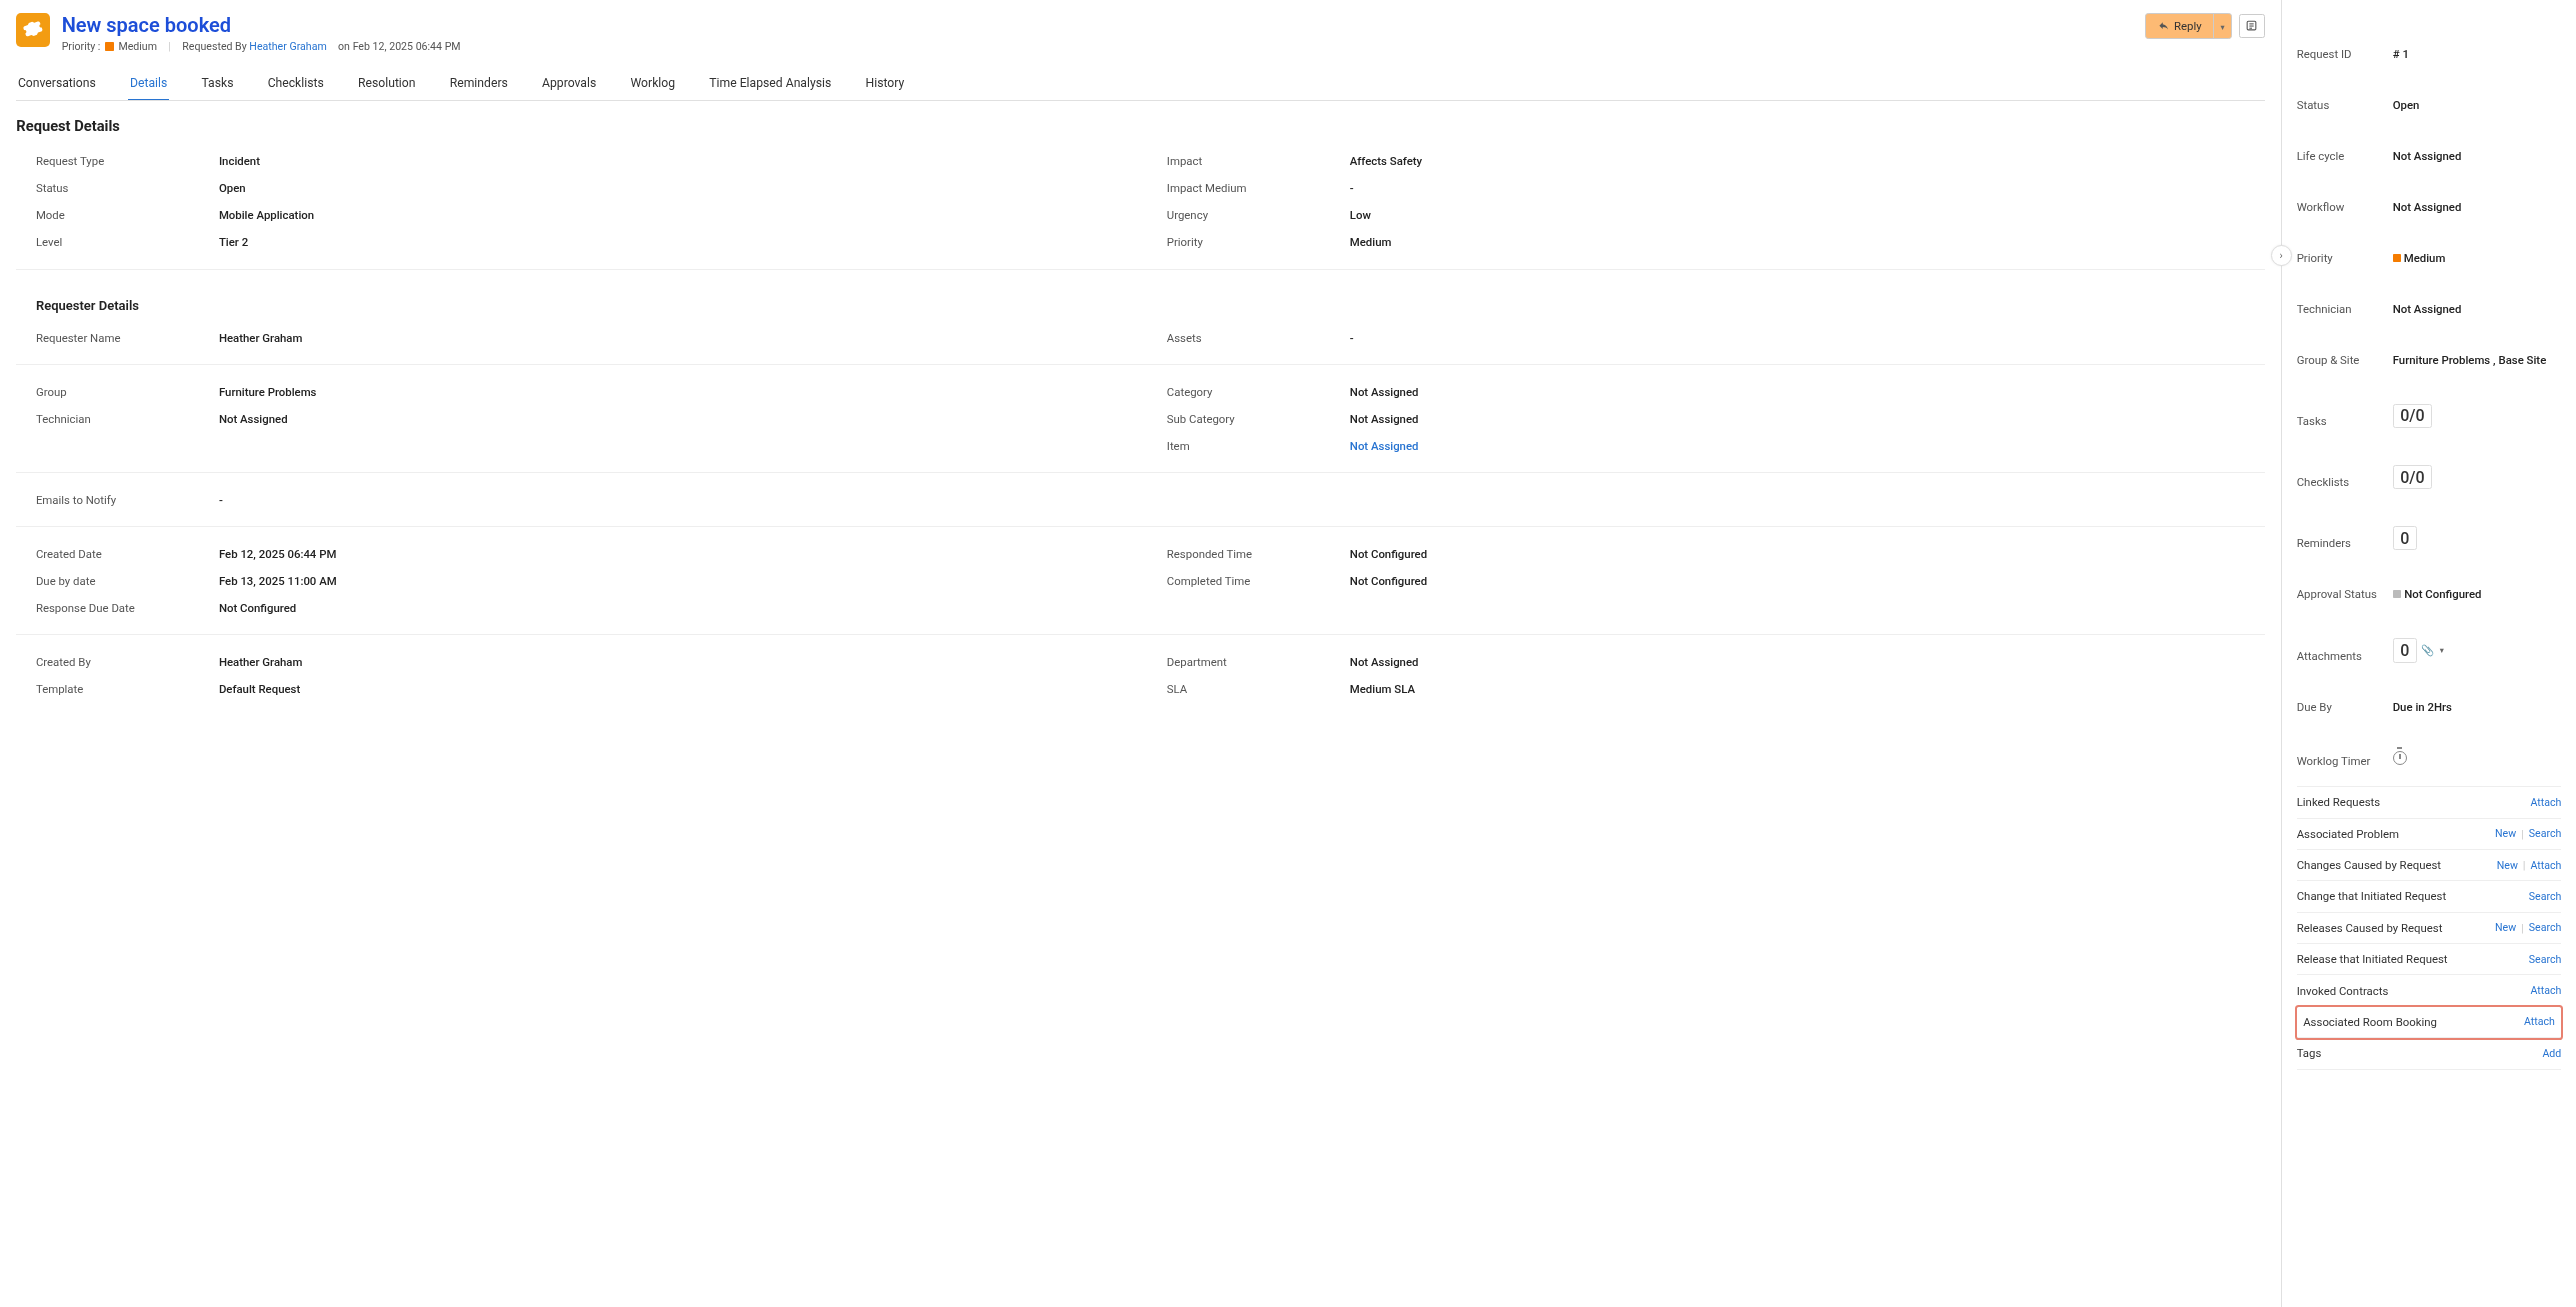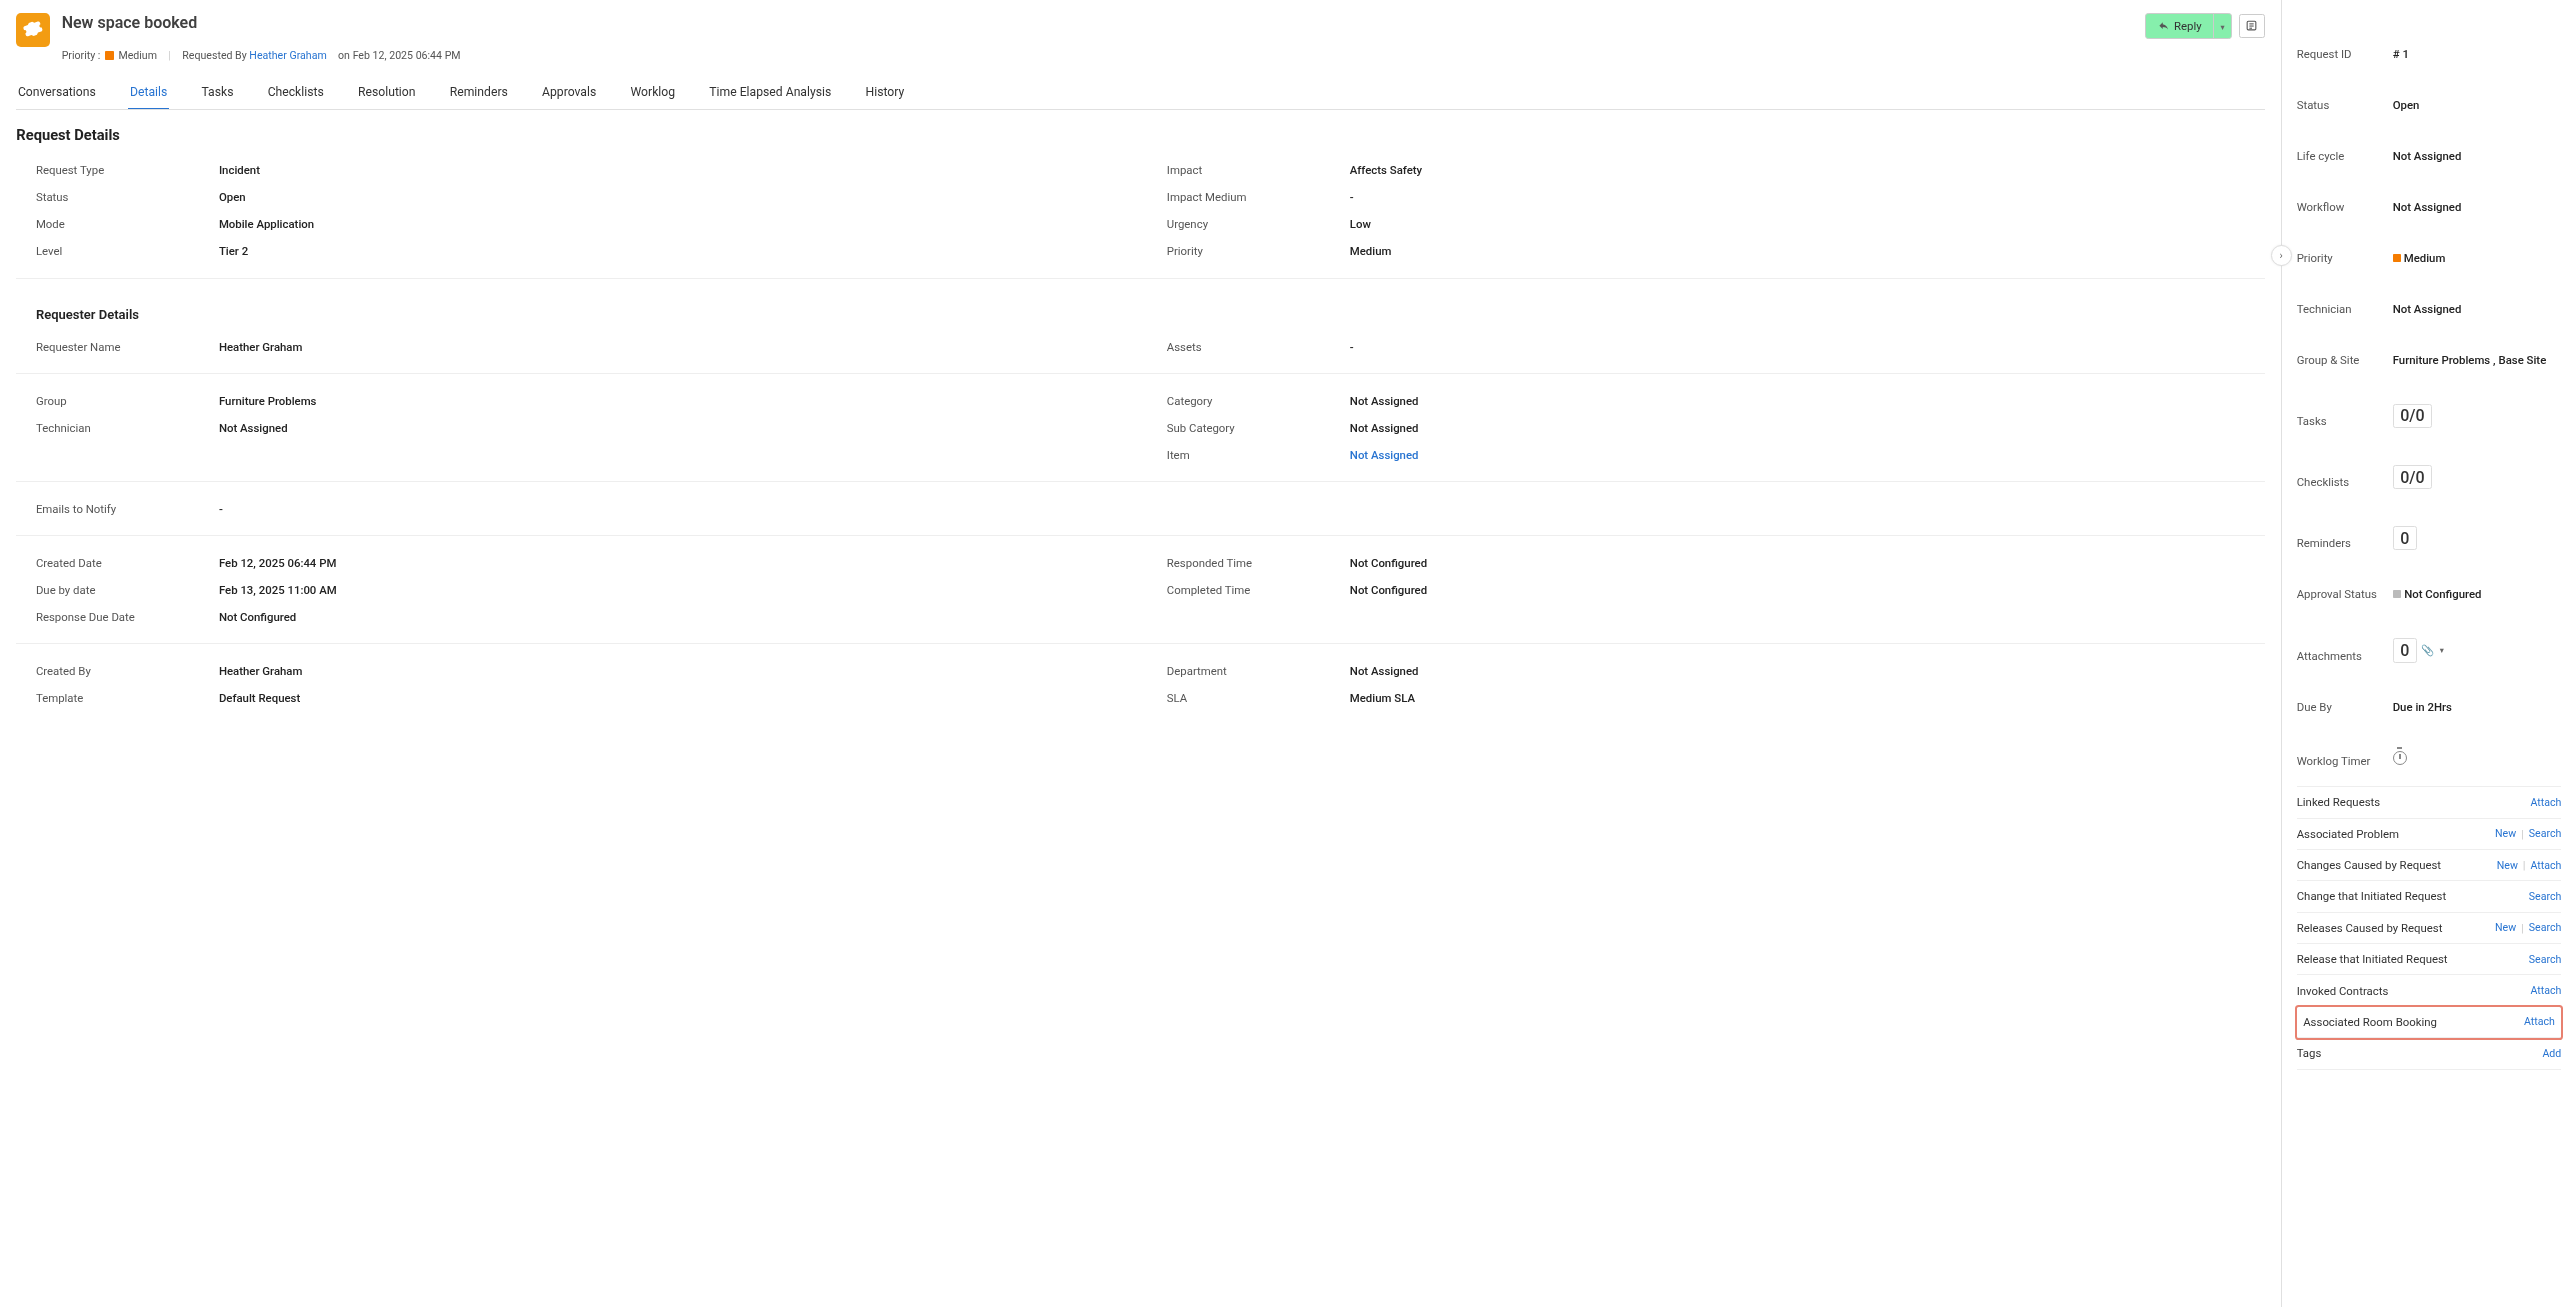"New space booked" .header-text h1 { color: #404040 -> #1d4ed8; font-size: 16px -> 20px; margin-bottom: 17px -> 3px }
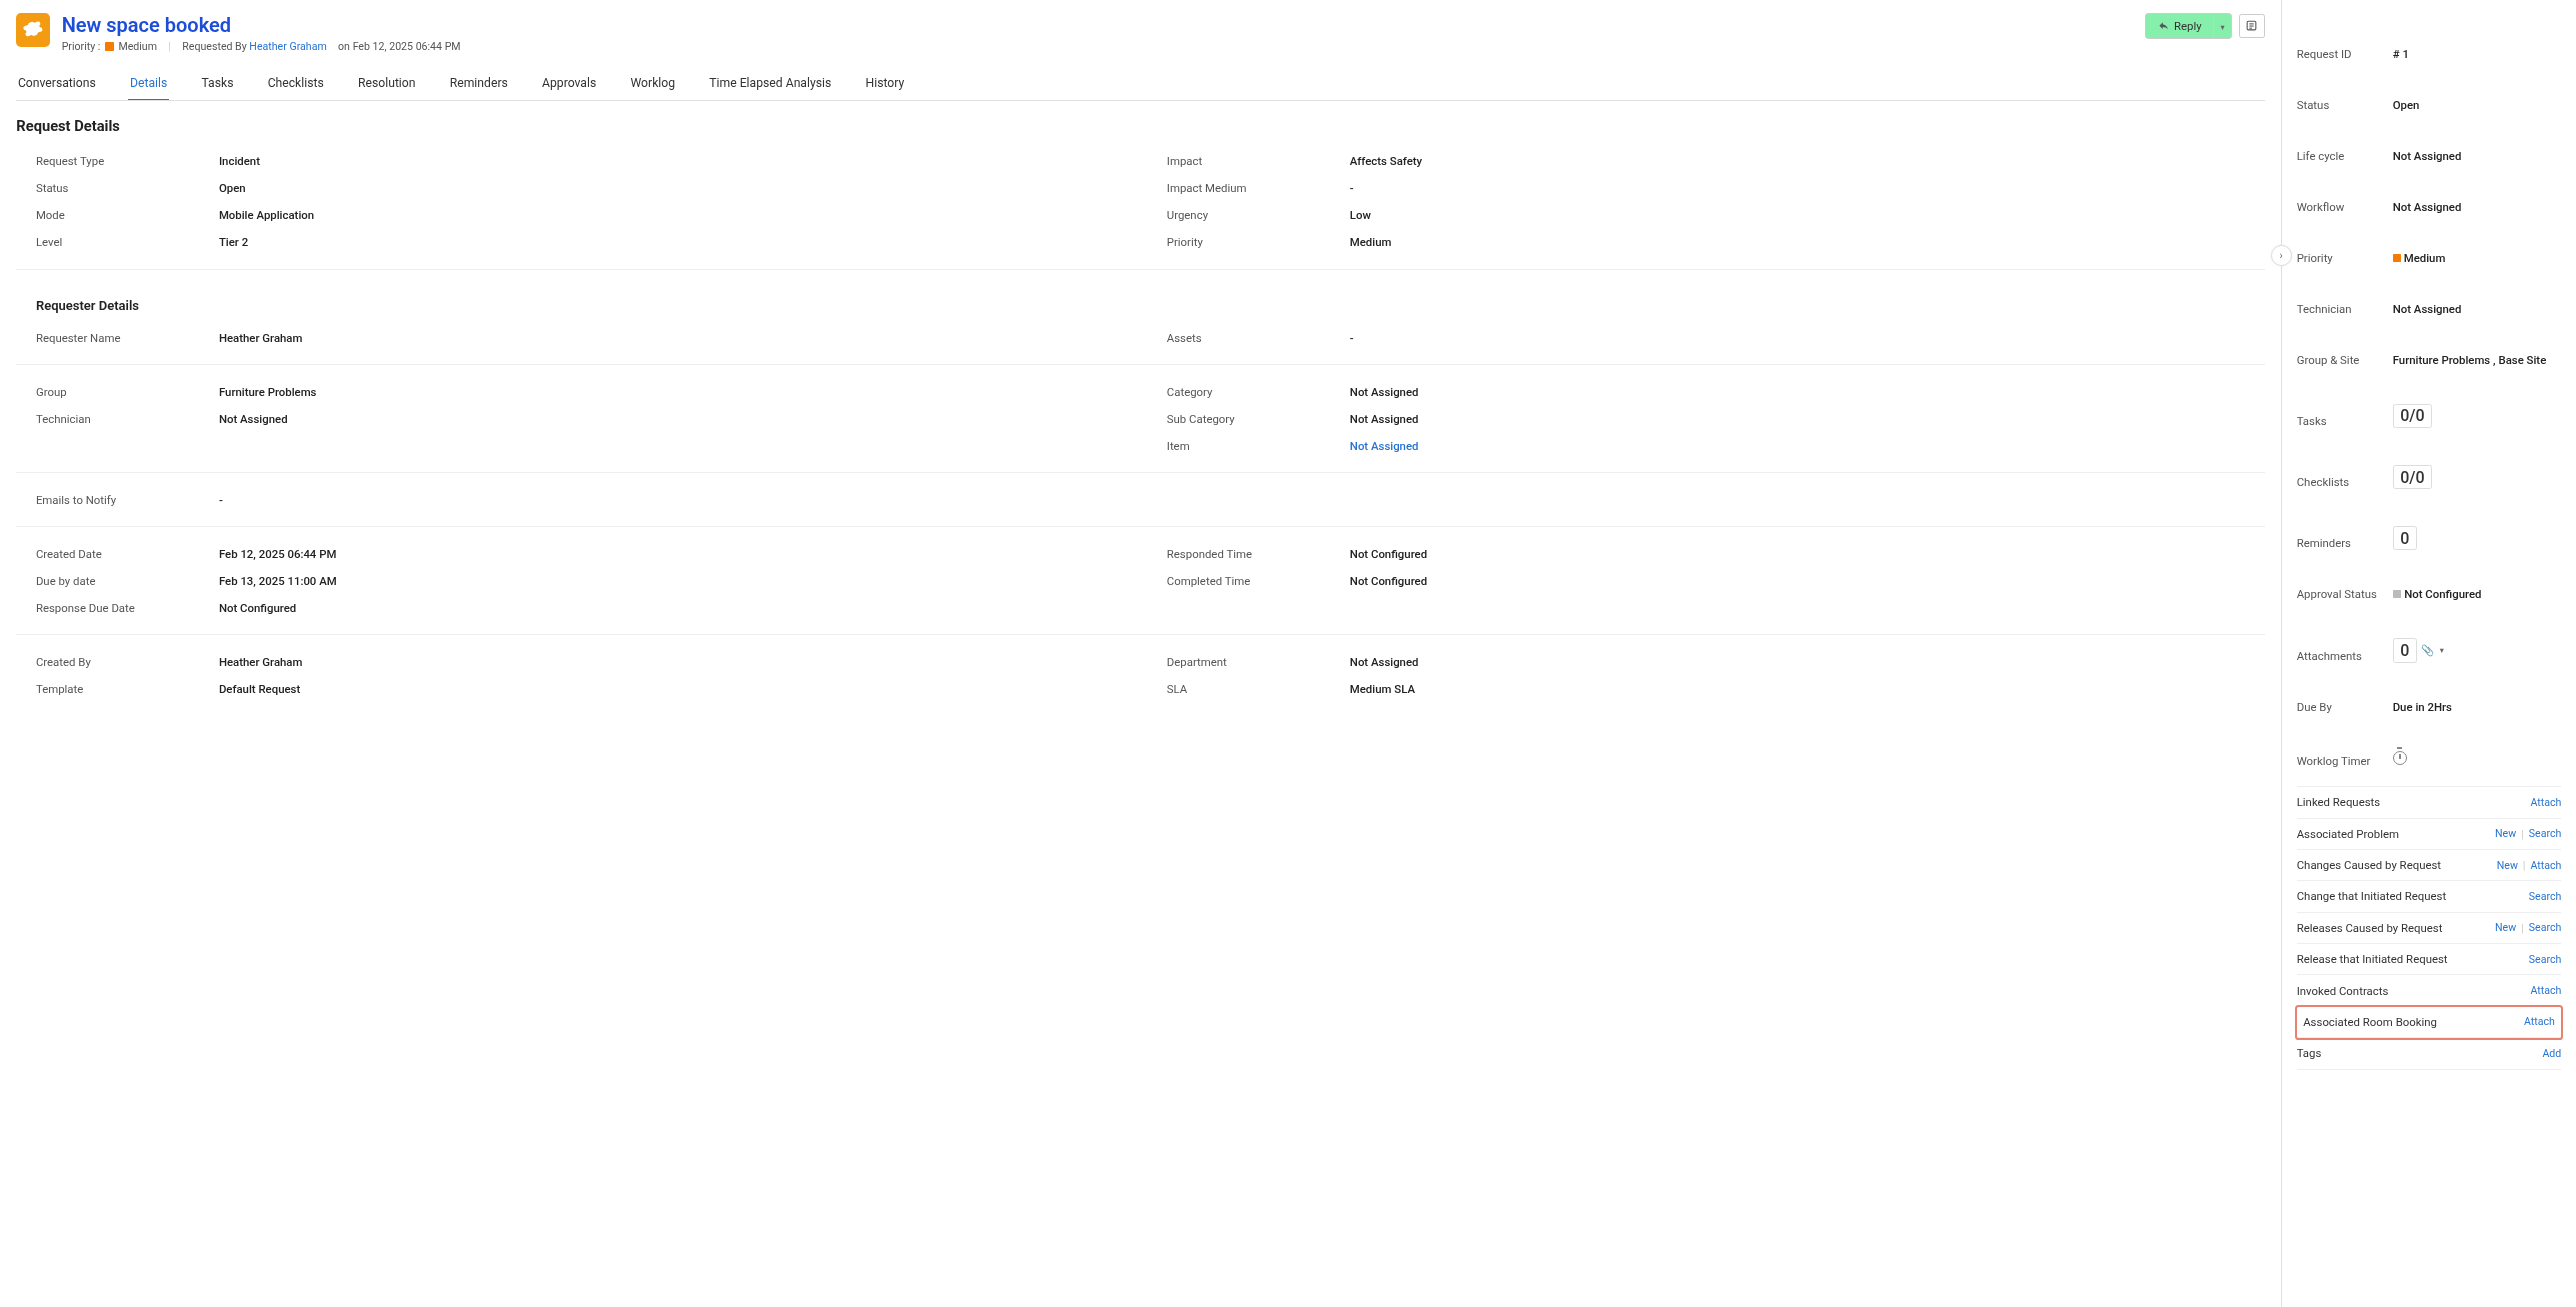"Reply" .reply-btn { background: #86efac -> #fdba74 }
